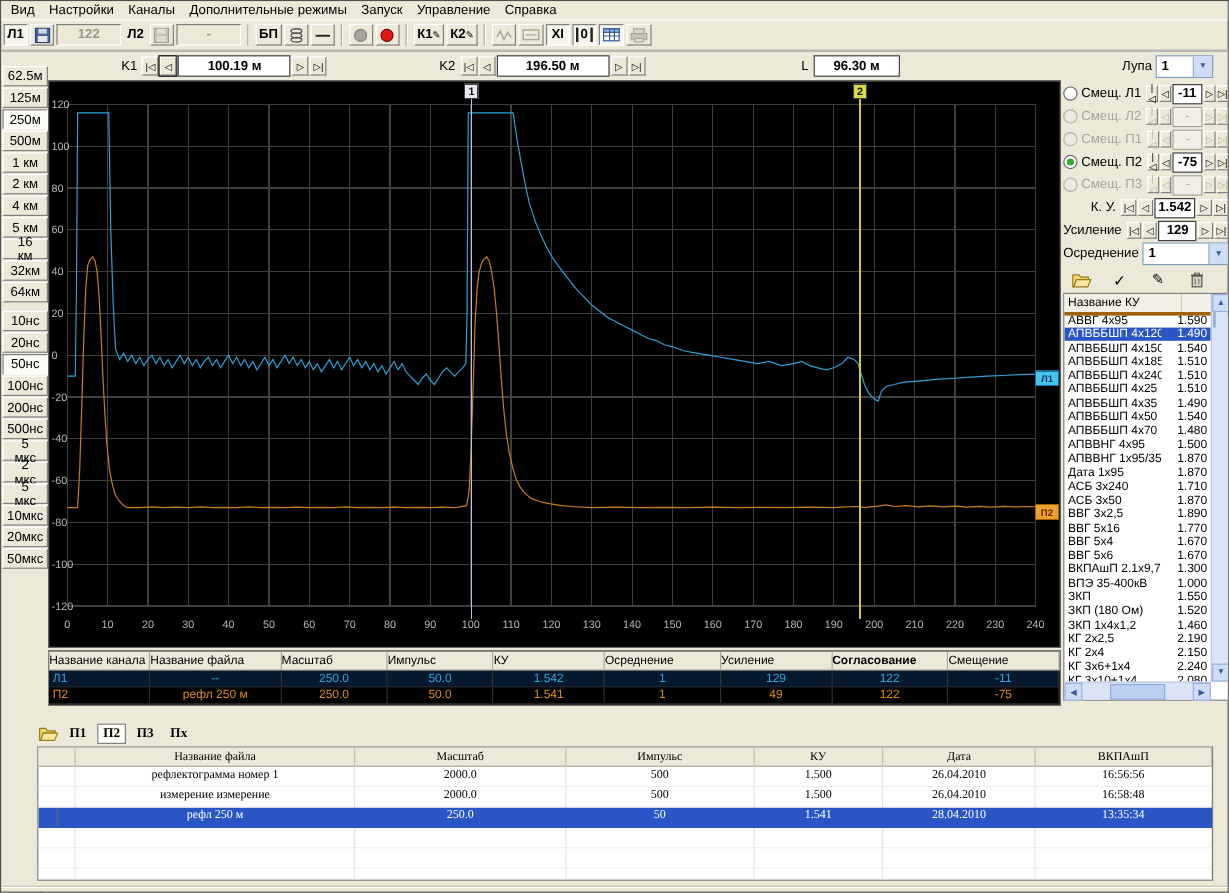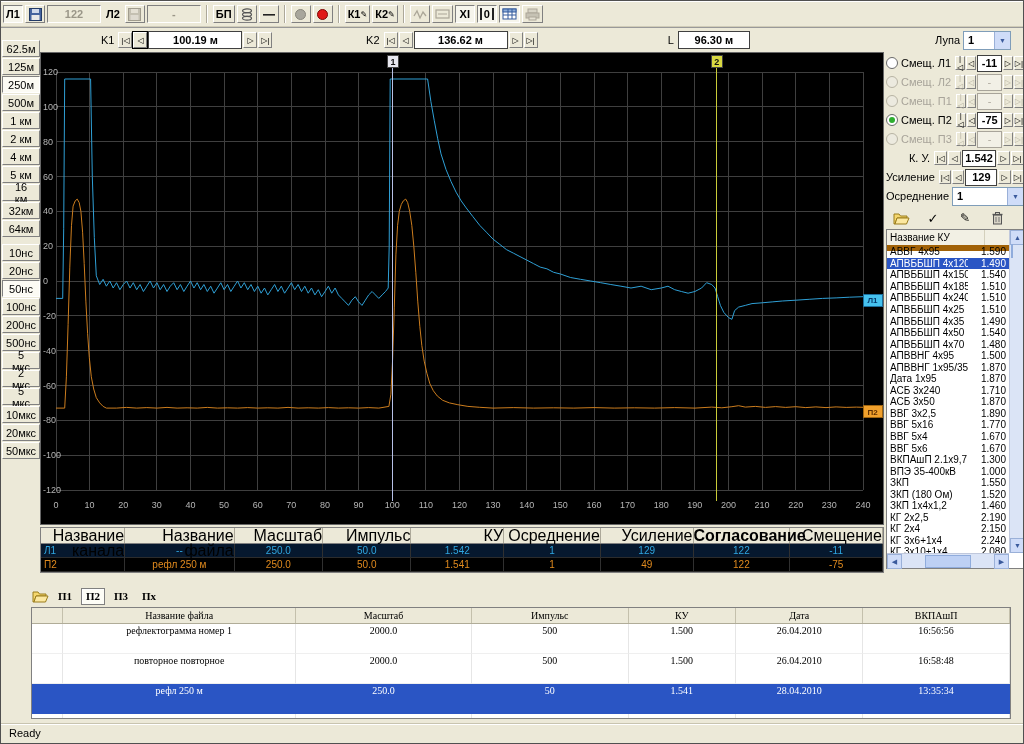"Вид" div.menubar { html: none -> <div> <span>Вид</span> <span>Настройки</span> <span>Каналы</span> <span>Дополнительные режимы</span> <span>Запуск</span> <span>Управление</span> <span>Справка</span> </div> }
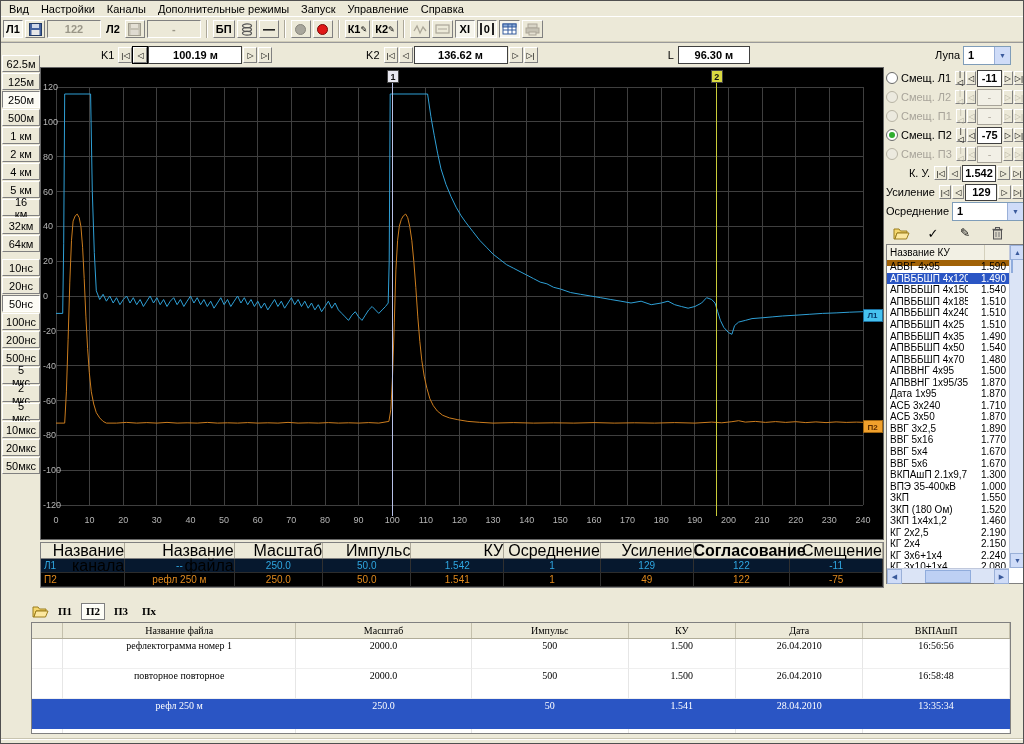"136.62 м" span.cb-value { text: 136.62 -> 196.50 }
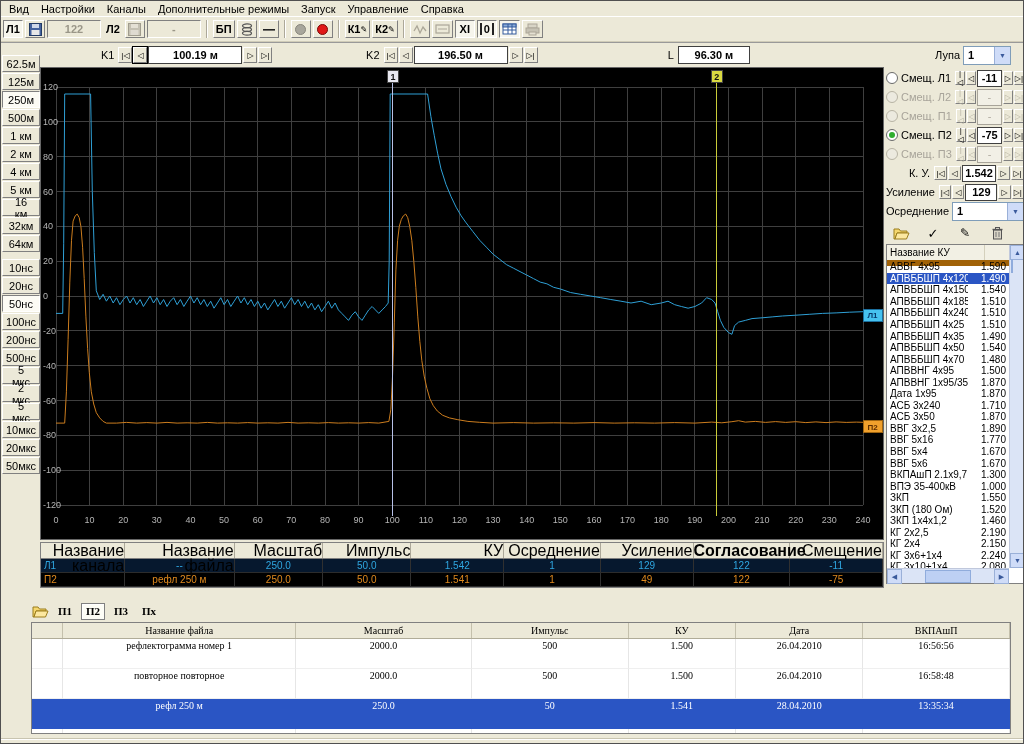"Название КУ" .cl-head { border-bottom: 6px solid #a16207 -> 3px solid #a16207 }
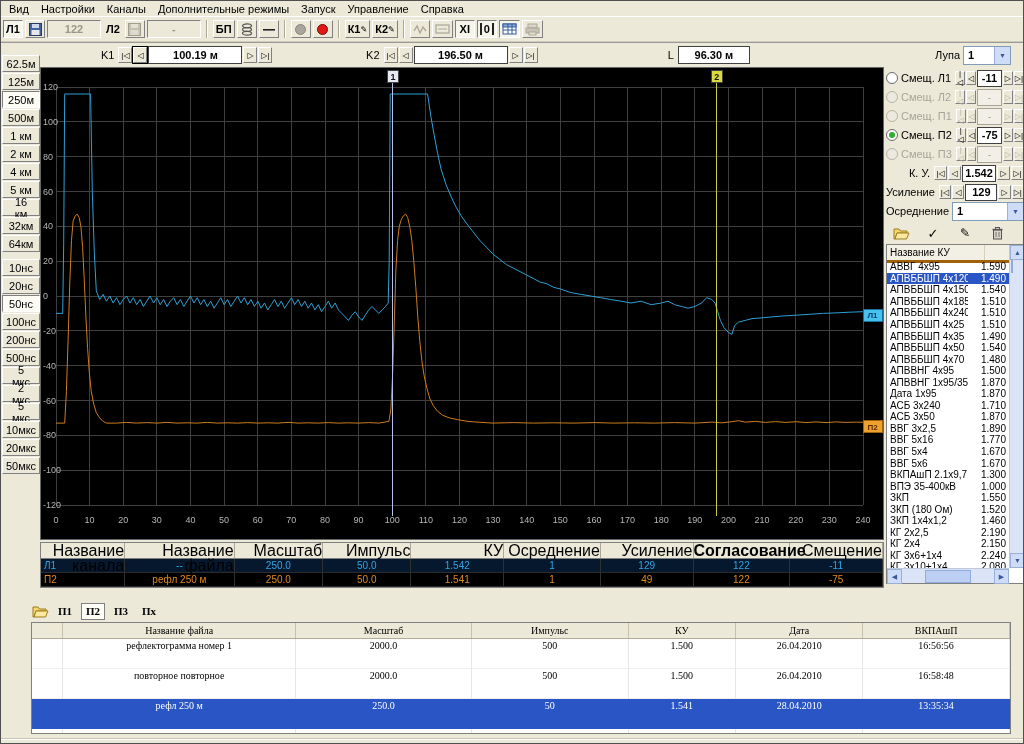"АВВГ 4х95" .cl-row { align-items: center -> flex-end }
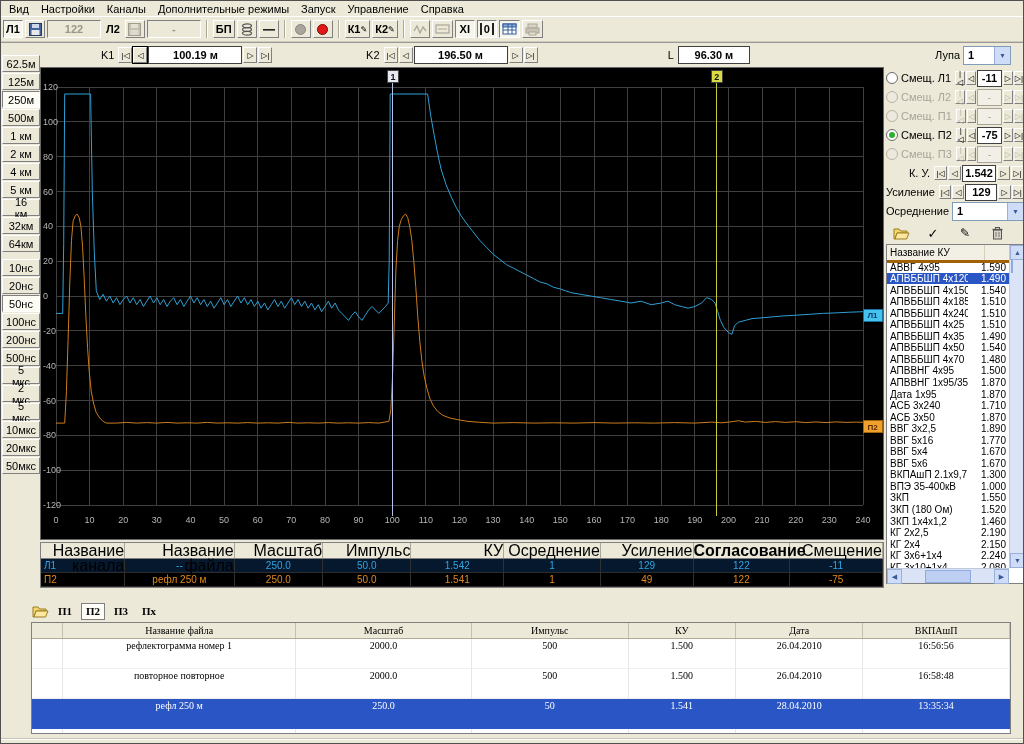"Название канала" .ch-head span { font-size: 16px -> 10px; text-align: right -> left }
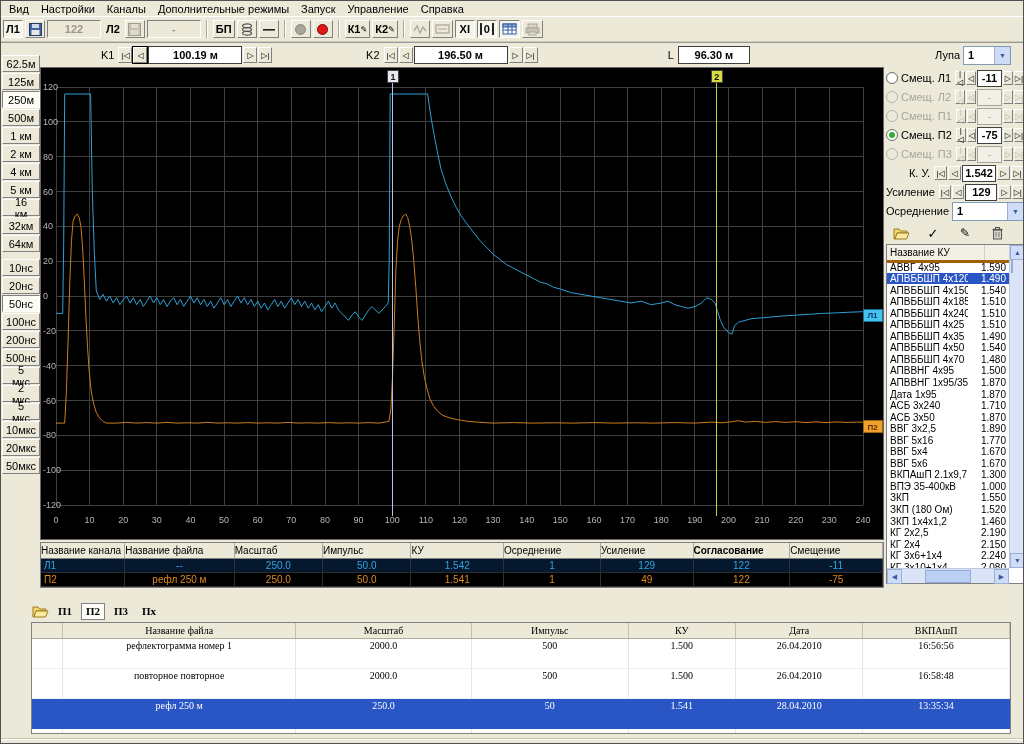"рефлектограмма номер 1" .ft-row { height: 30px -> 17px }
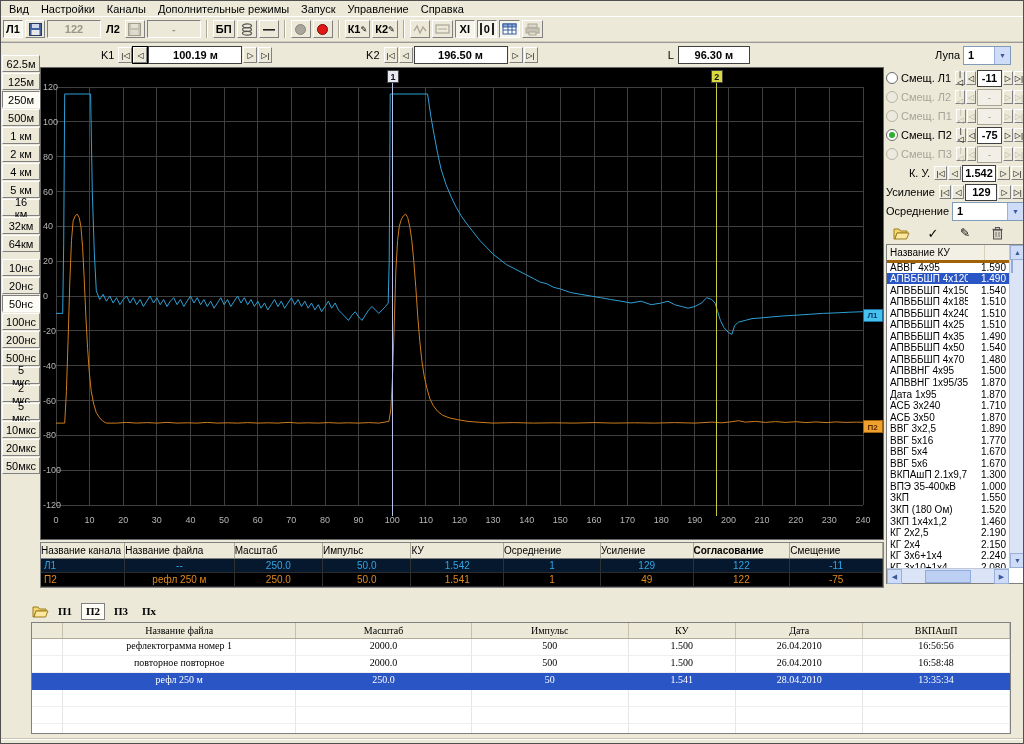"повторное повторное" span { text: повторное повторное -> измерение измерение }
